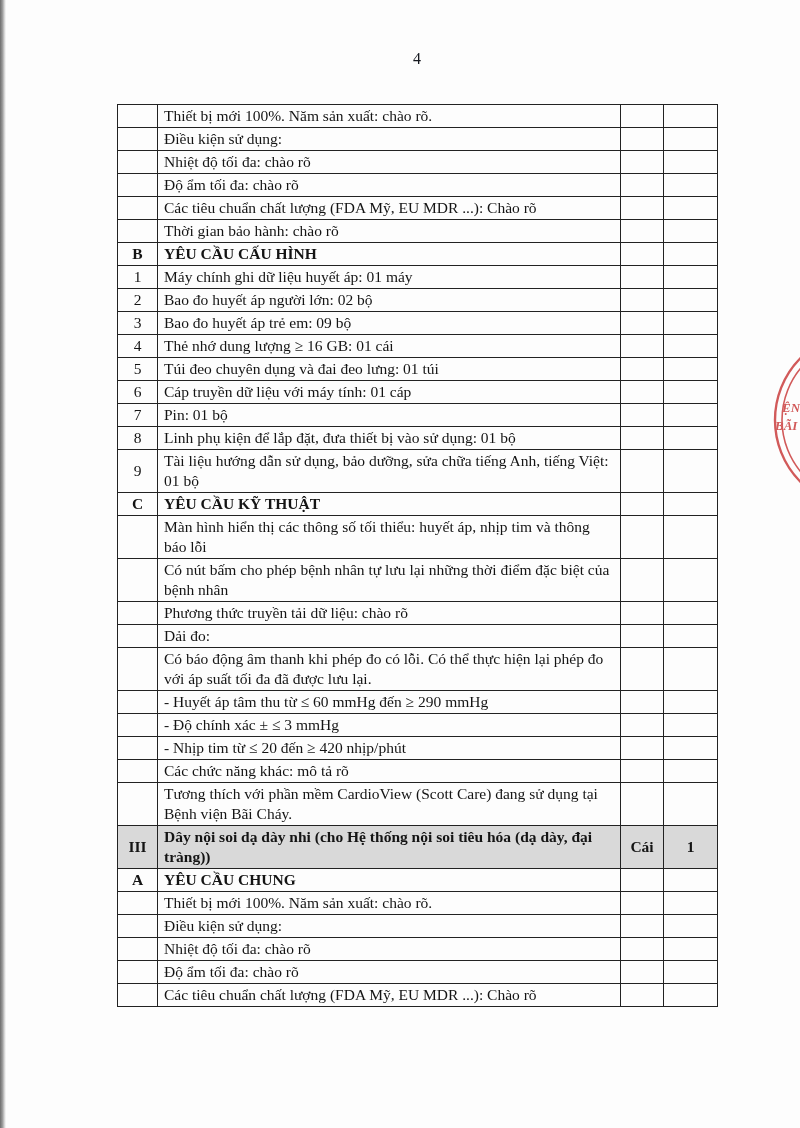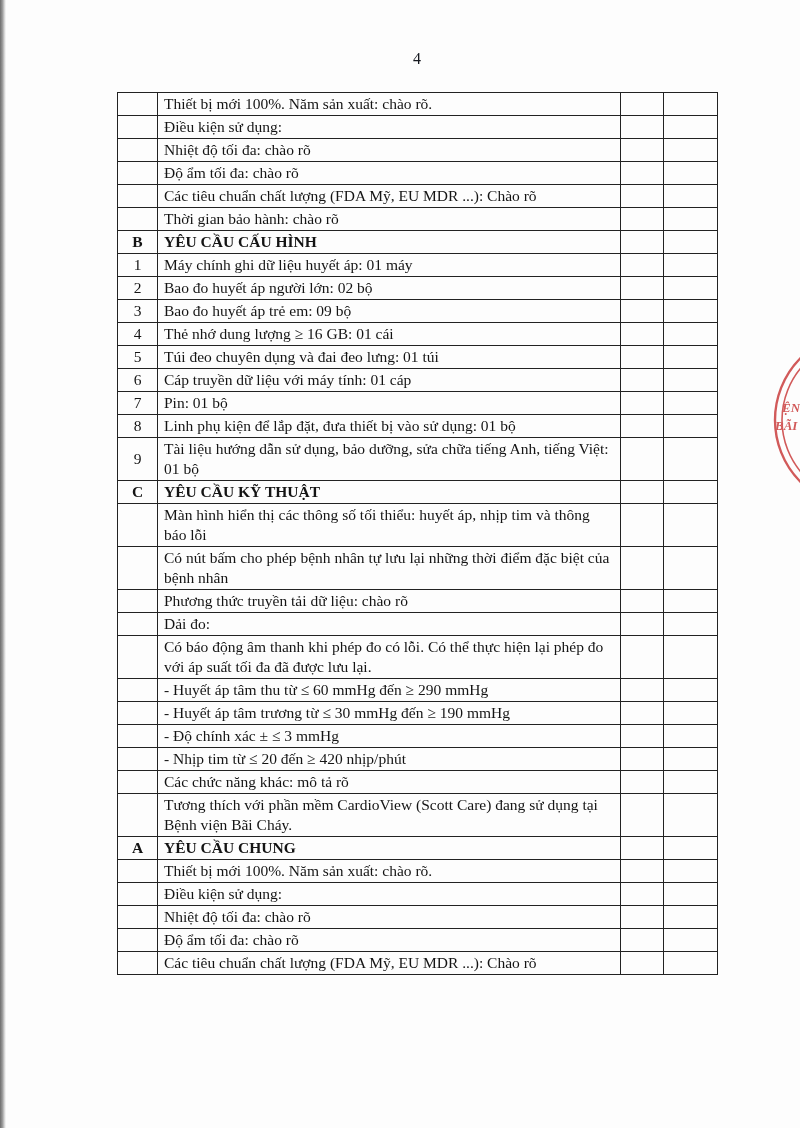"Thiết bị mới 100%. Năm" table.doc-table { top: 92px -> 104px }
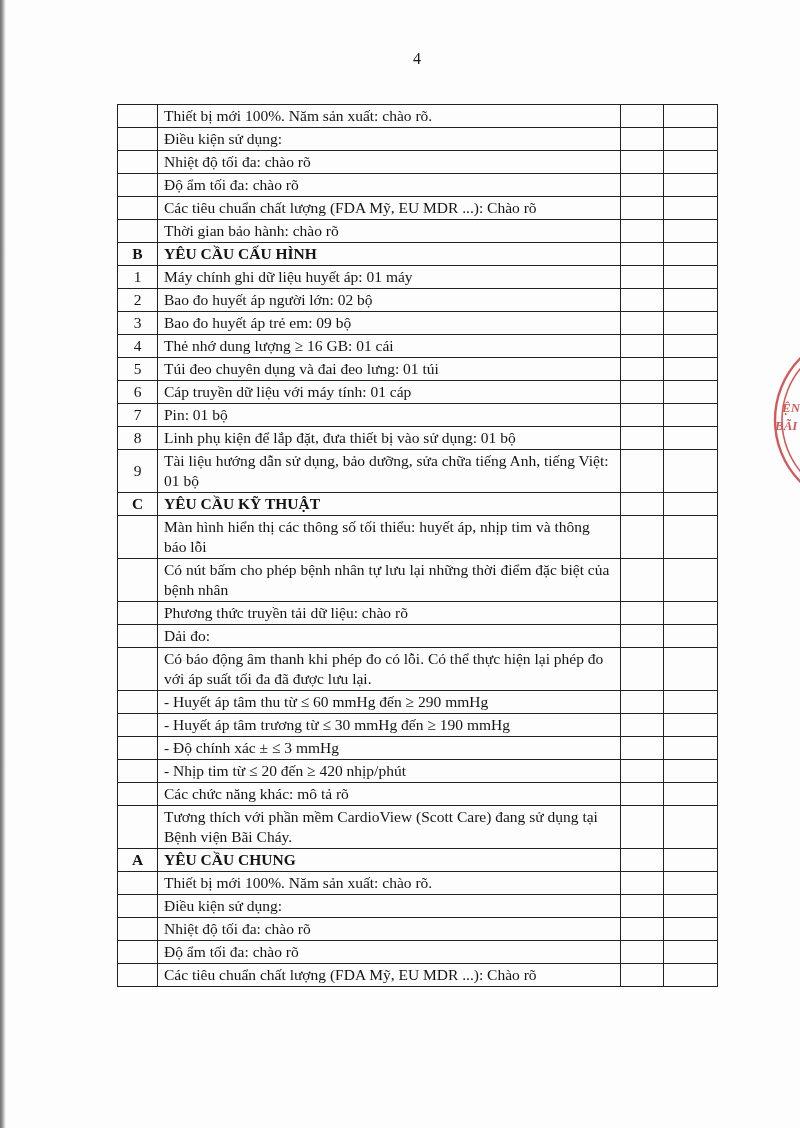"- Huyết áp tâm trương" tr { html: <tr> <td></td> <td>- Huyết áp tâm trương từ ≤ 30 mmHg đến ≥ 190 mmHg</td> <td></td> <td></td> </tr> -> none }
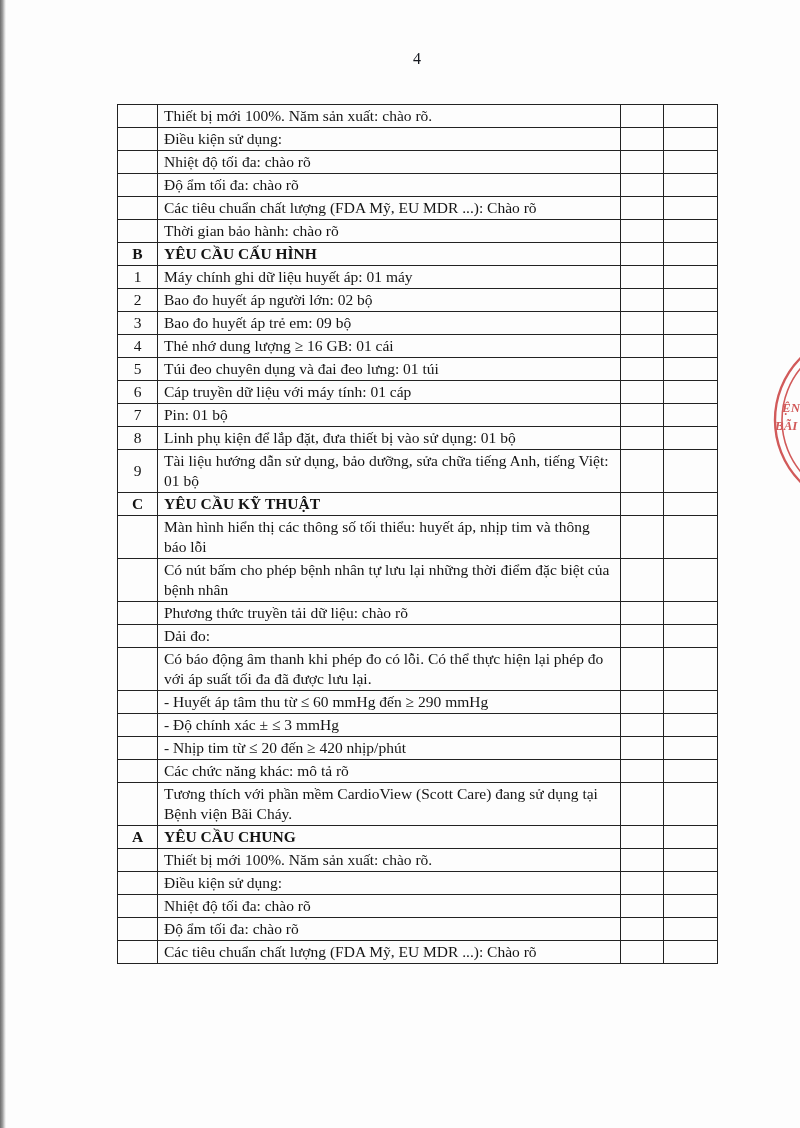"III" tr.bold { html: none -> <tr> <td>III</td> <td>Dây nội soi dạ dày nhi (cho Hệ thống nội soi tiêu hóa (dạ dày, đại tràng))</td> <td>Cái</td> <td>1</td> </tr> }
